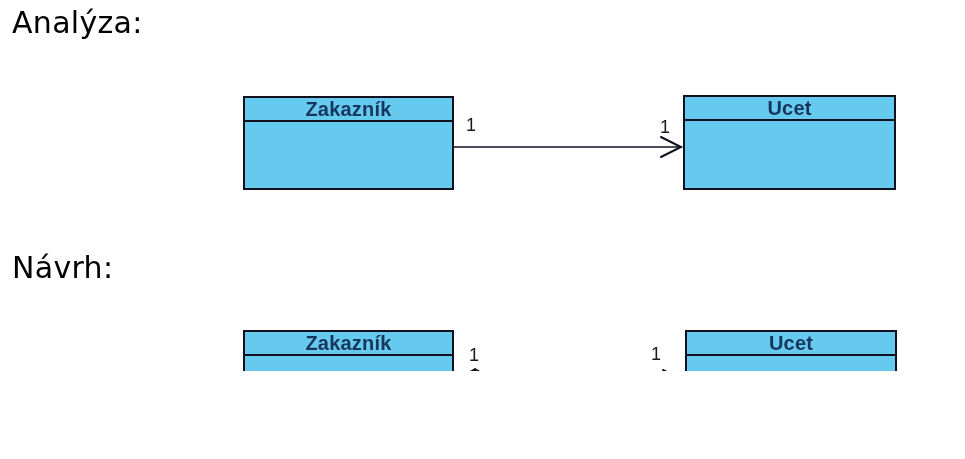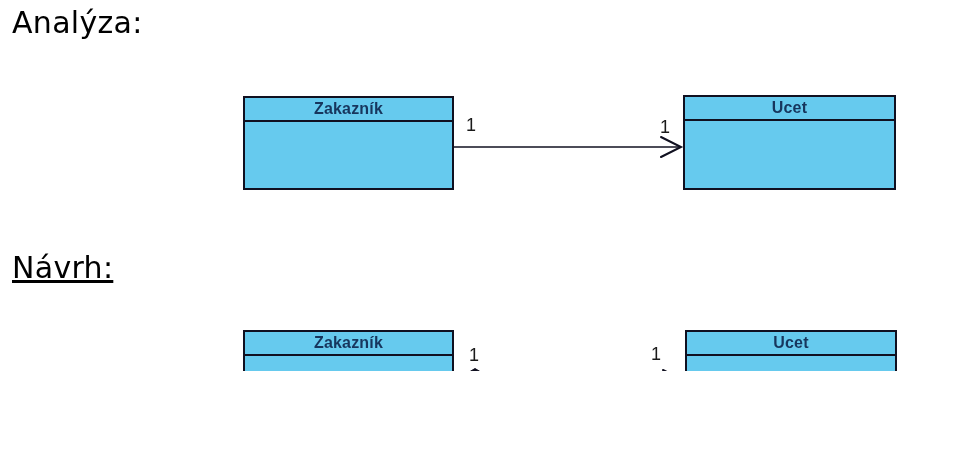"Zakazník" .uml-class-header { font-size: 16px -> 20px }
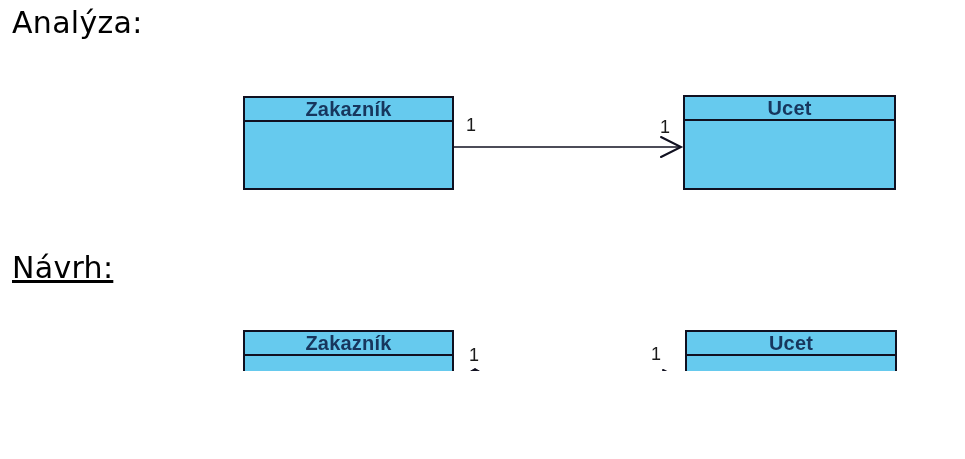"Návrh:" div.section-title { text-decoration: underline -> none }
